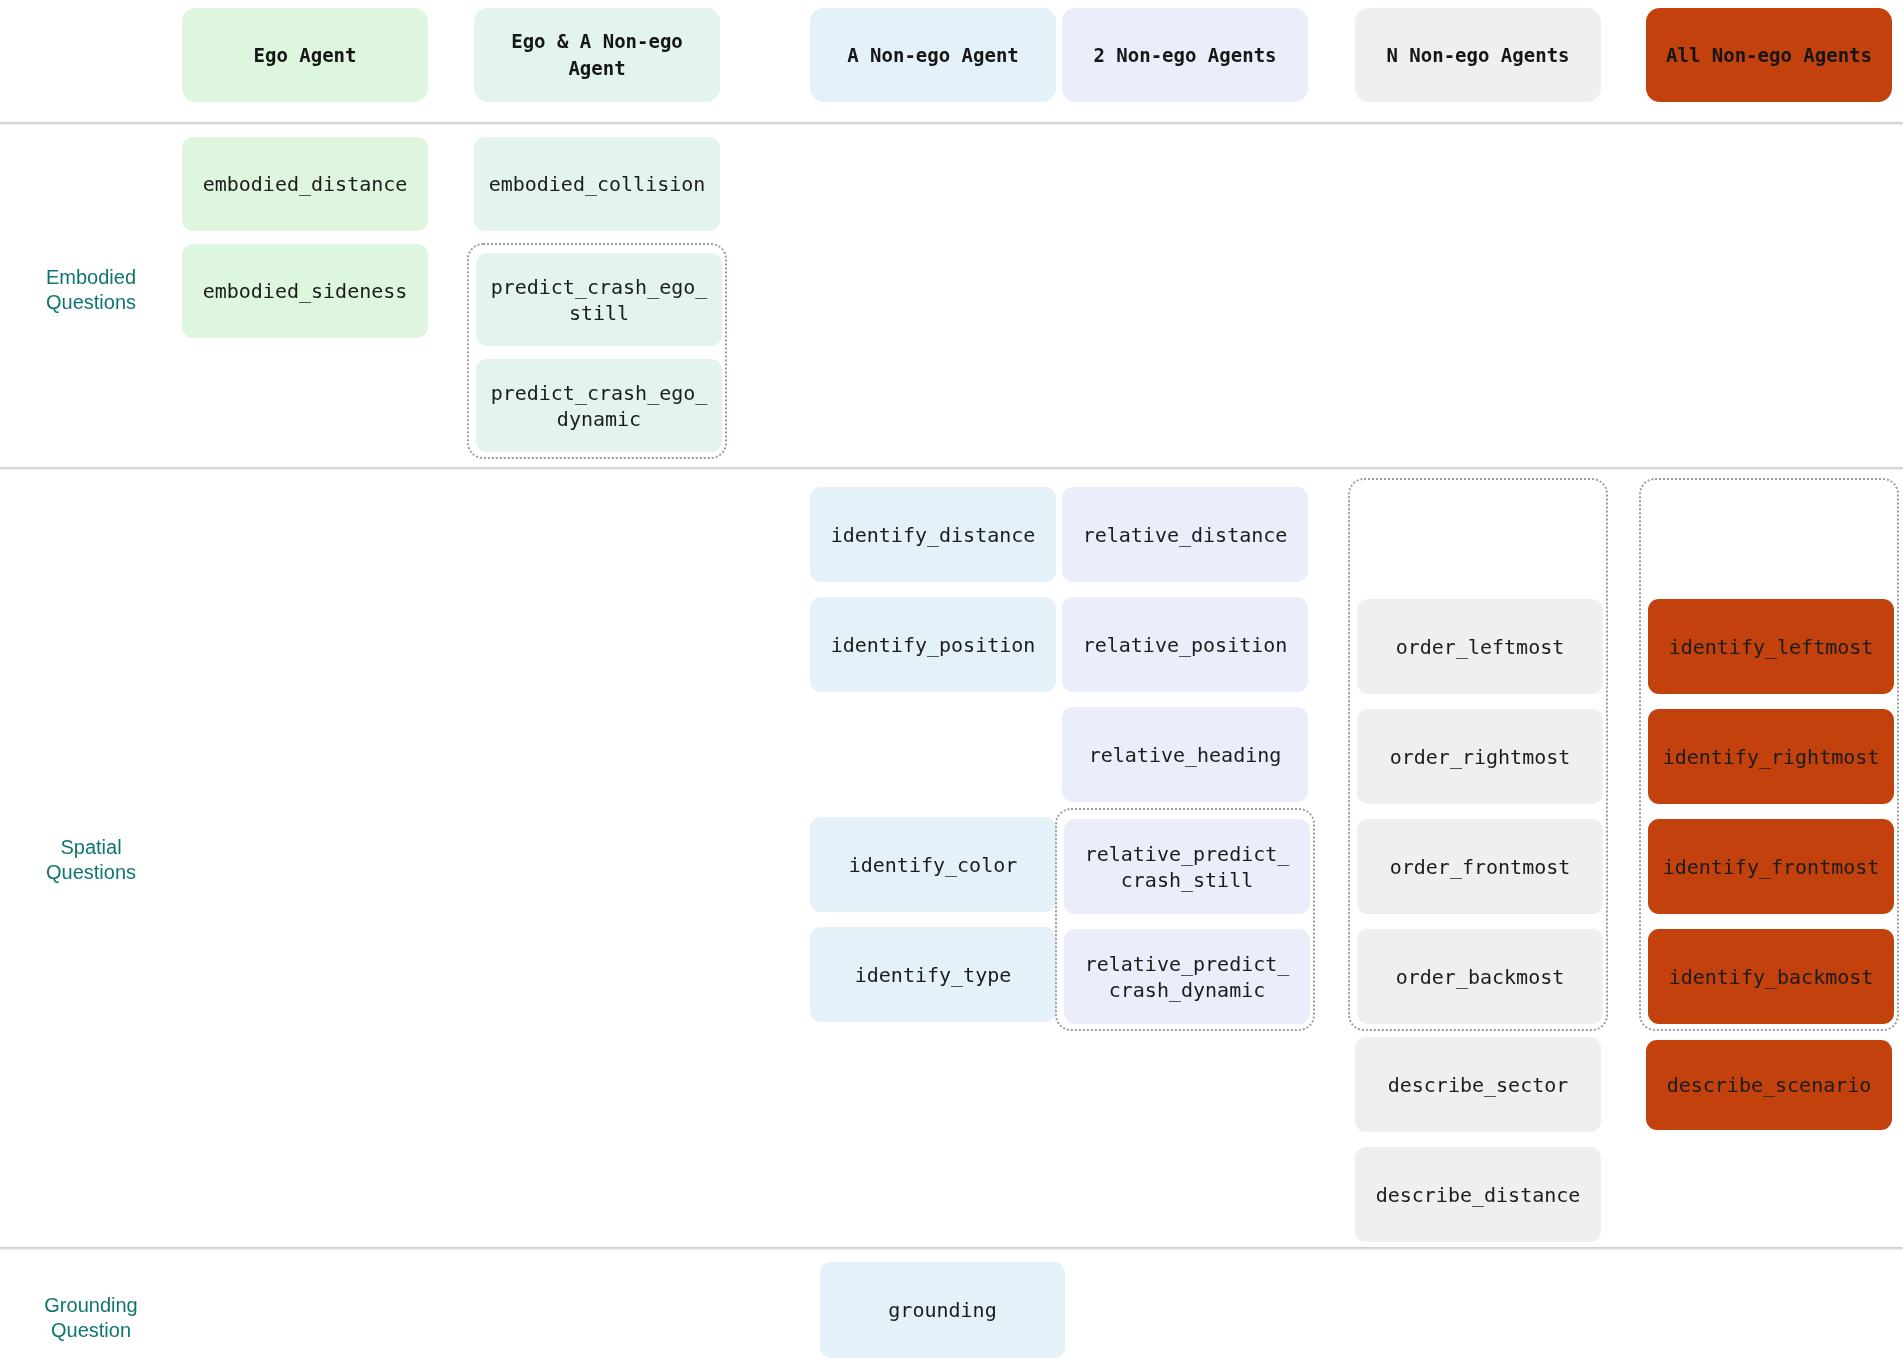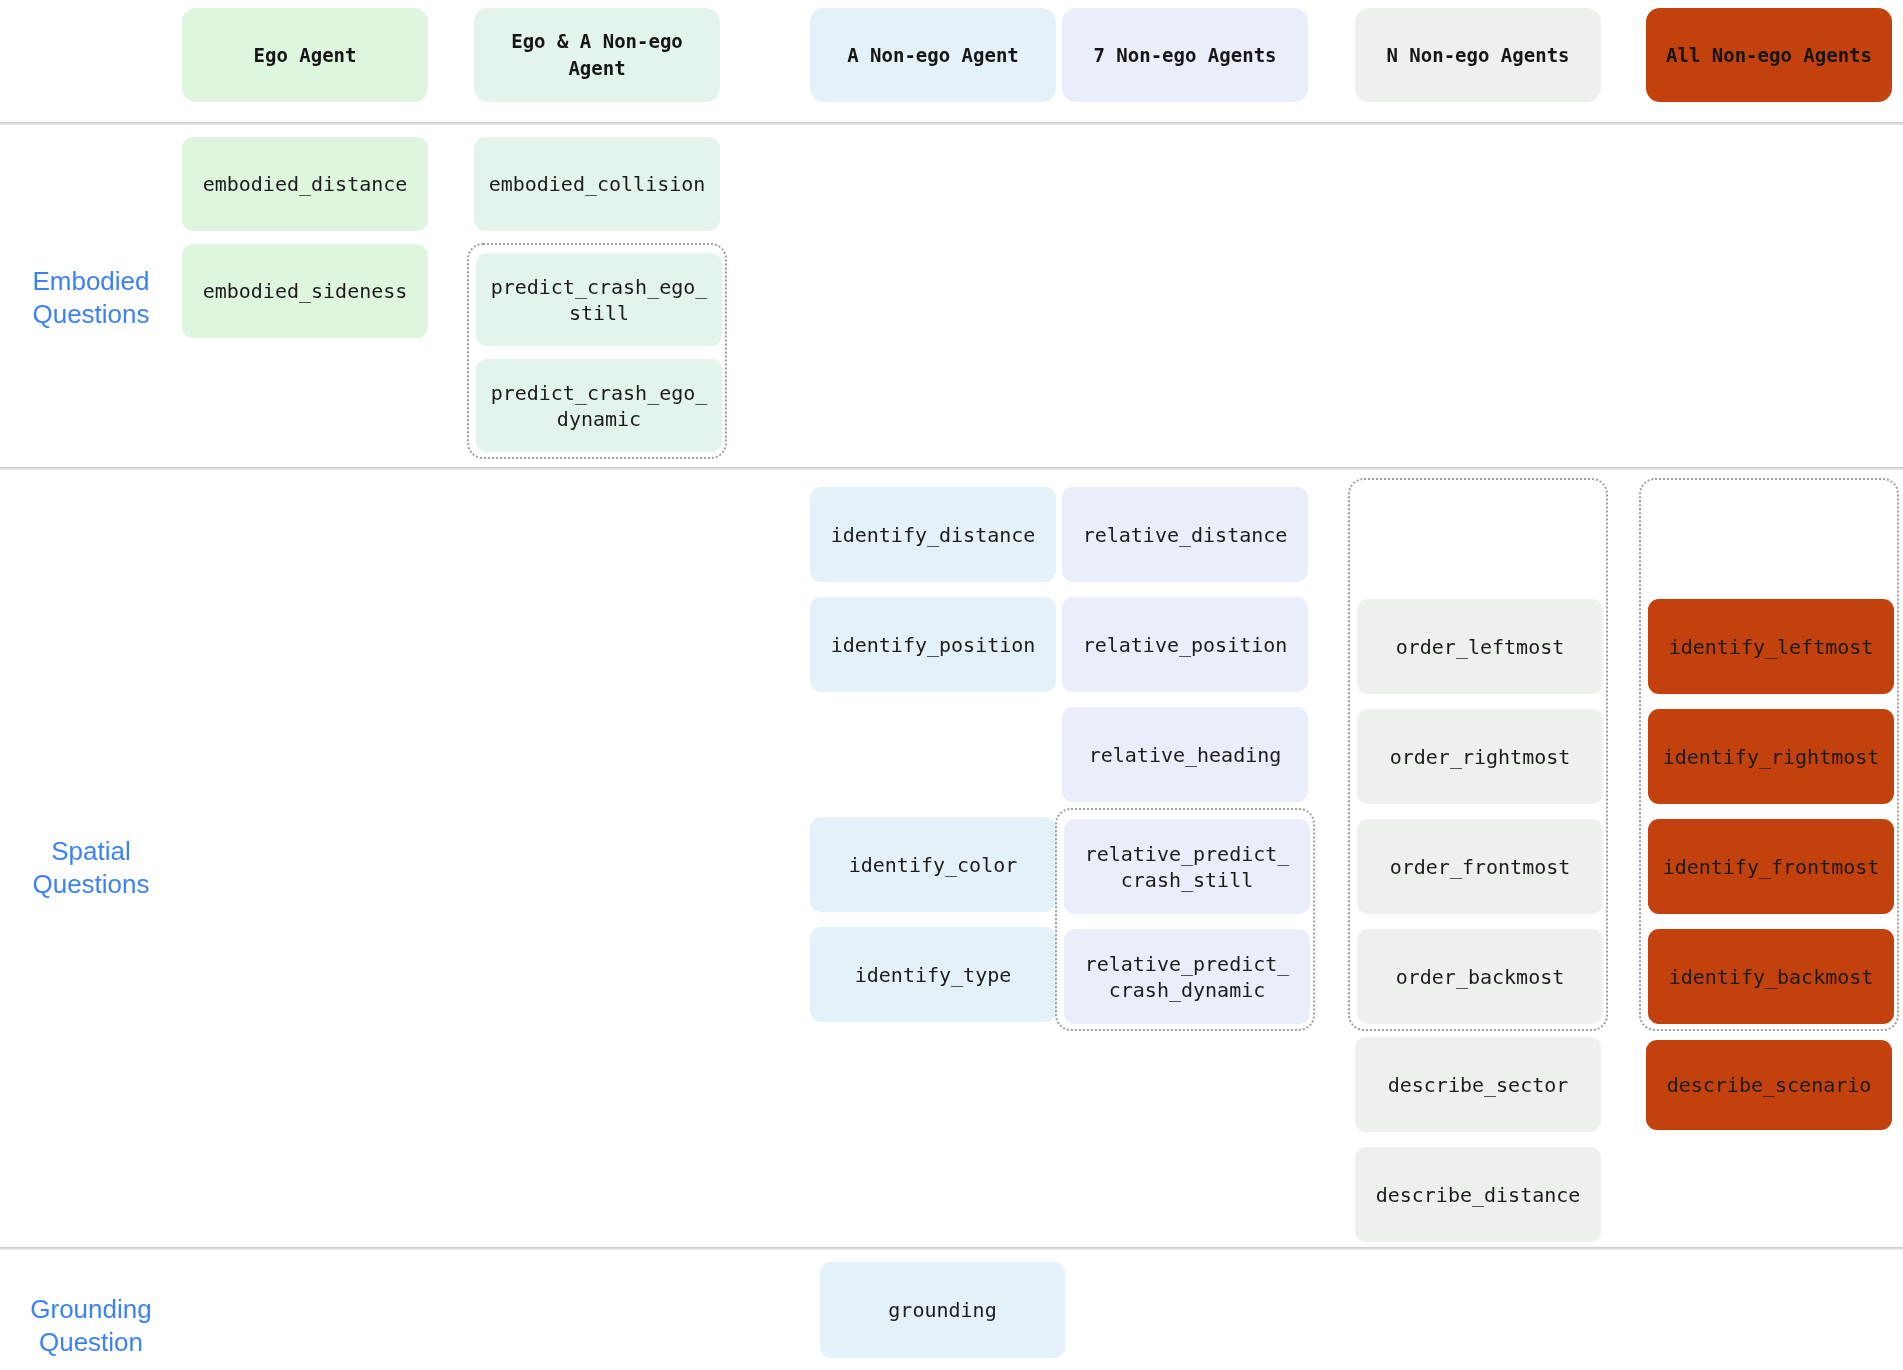"7 Non-ego Agents" div.hdr { text: 7 -> 2 }
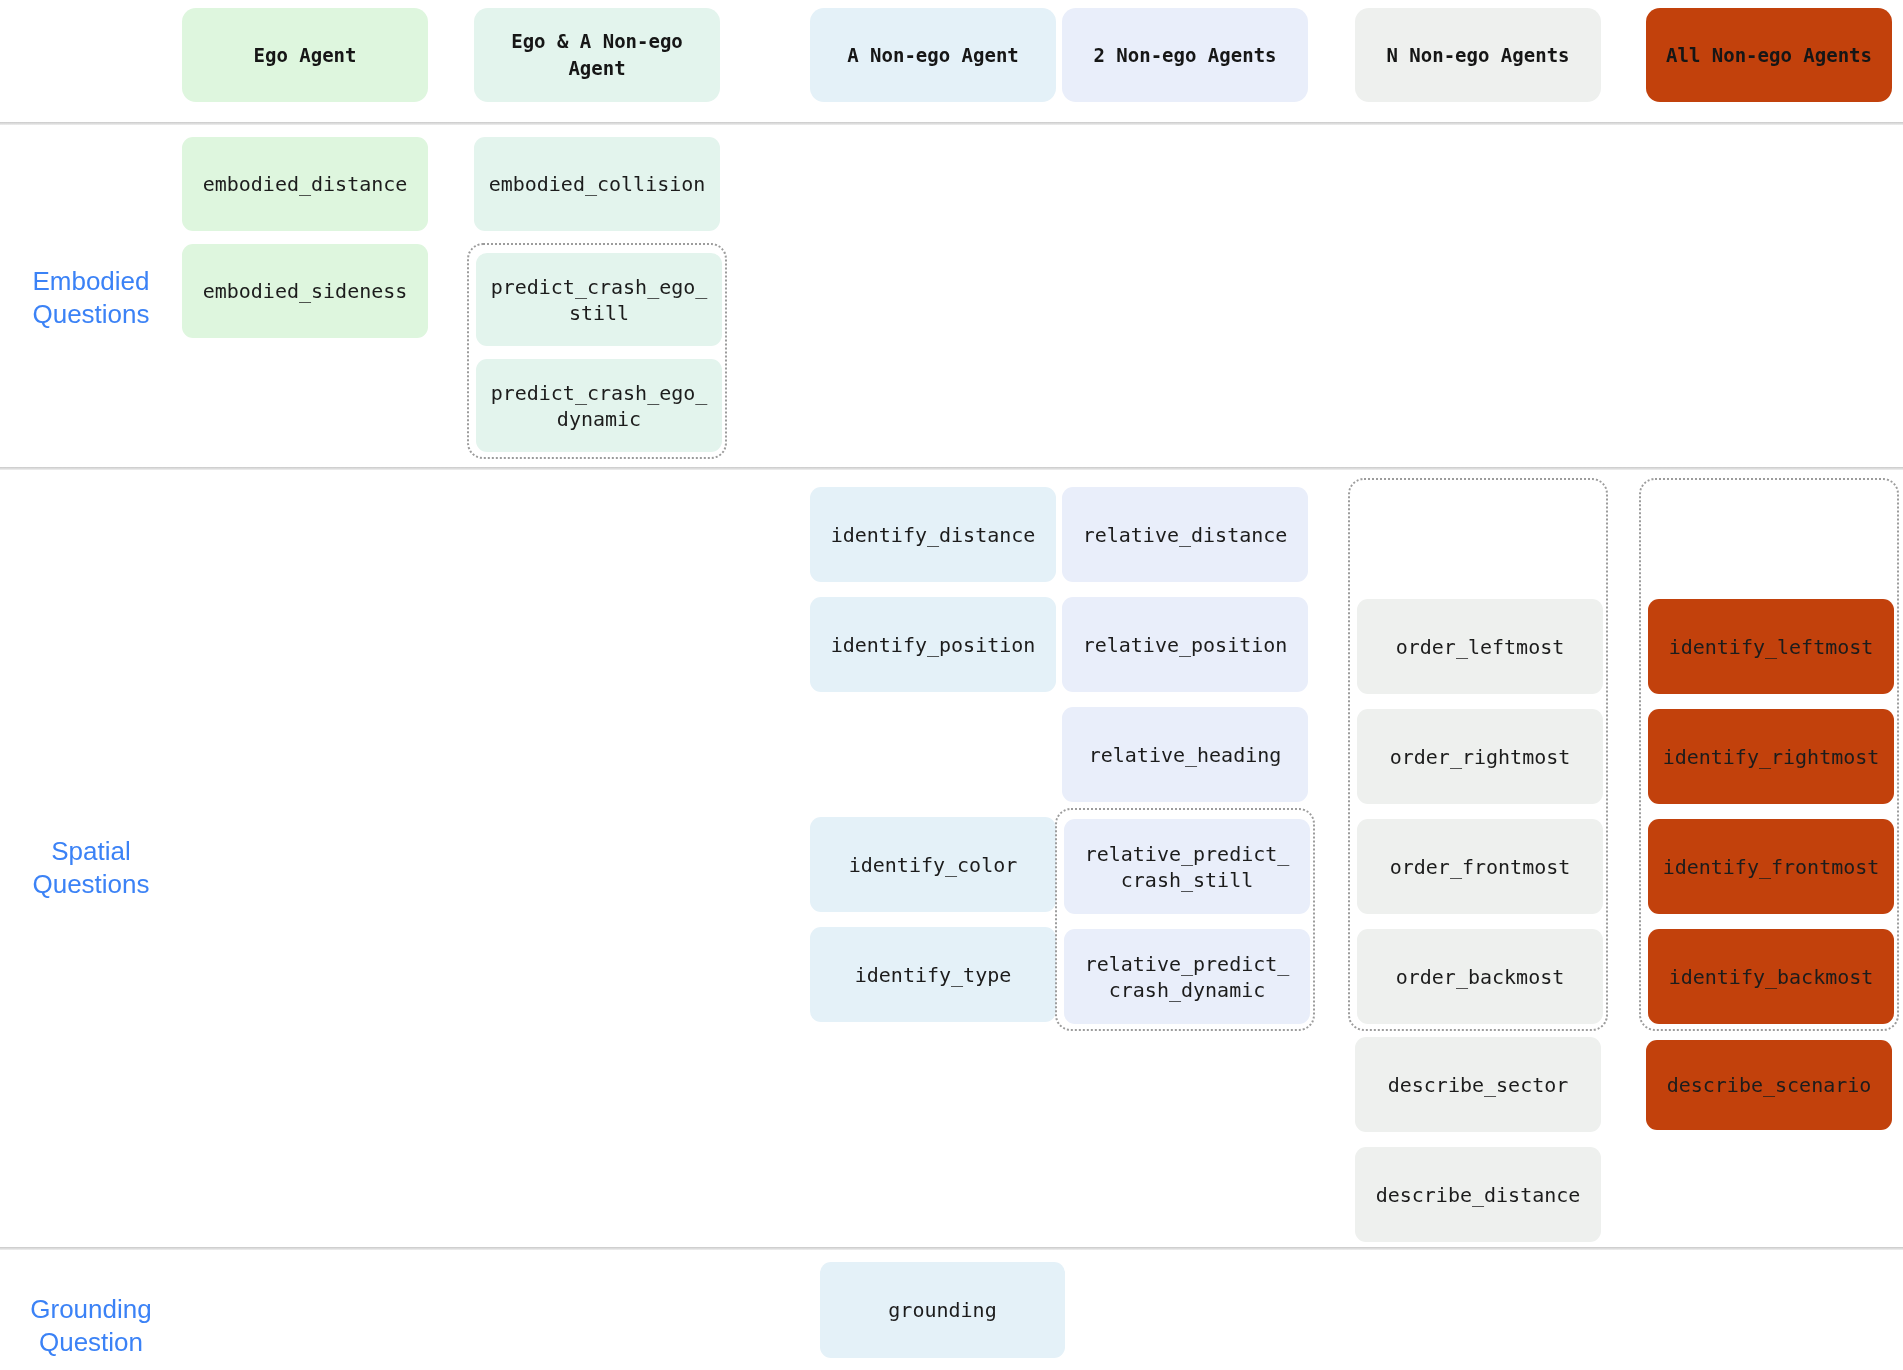"Embodied" .rowlabel { color: #3b82f6 -> #0f766e; font-size: 26px -> 20px }
